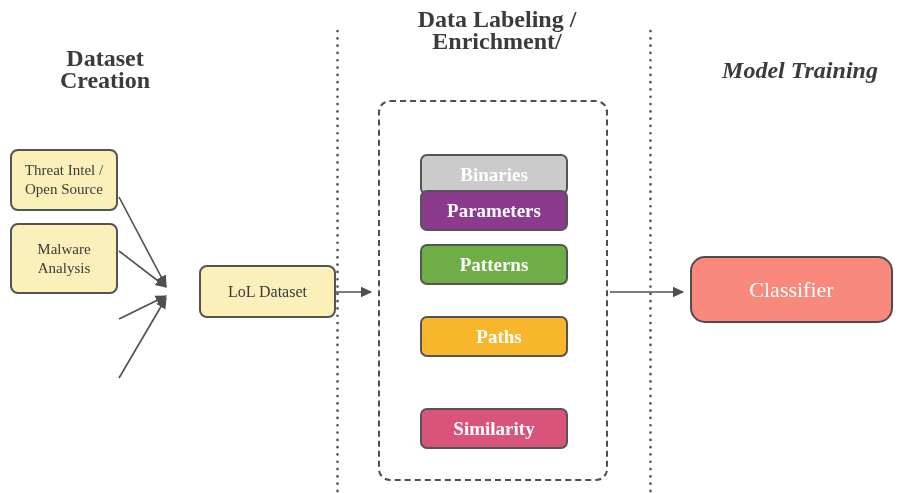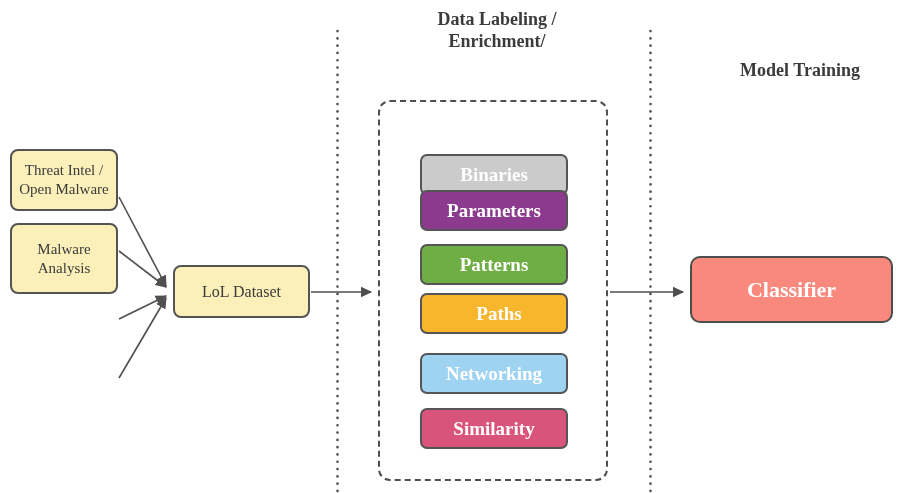"Data Labeling /" .hdr { font-size: 18px -> 24px }
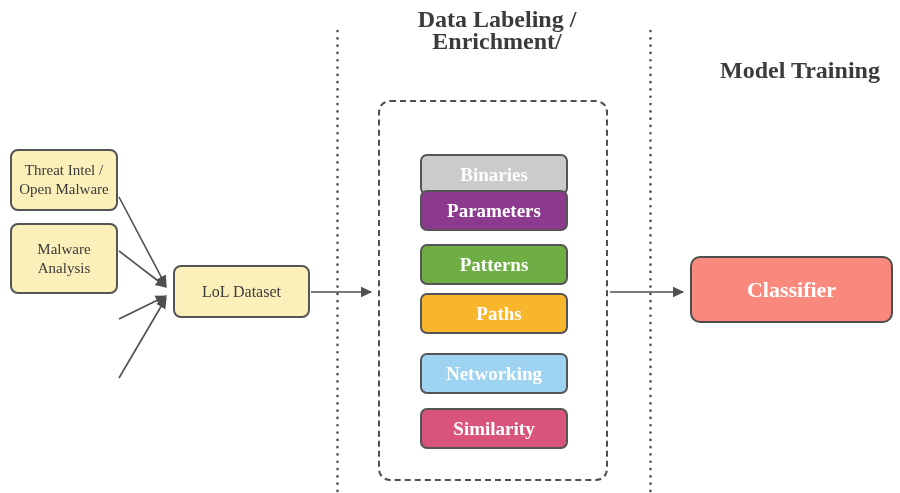"Dataset" div.hdr { html: none -> <div>Dataset Creation</div> }
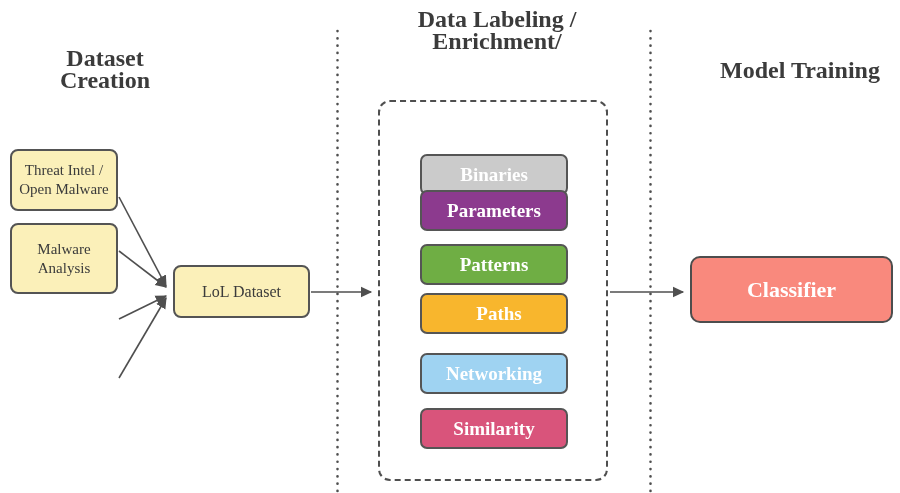"Model Training" div.hdr { font-style: none -> italic }
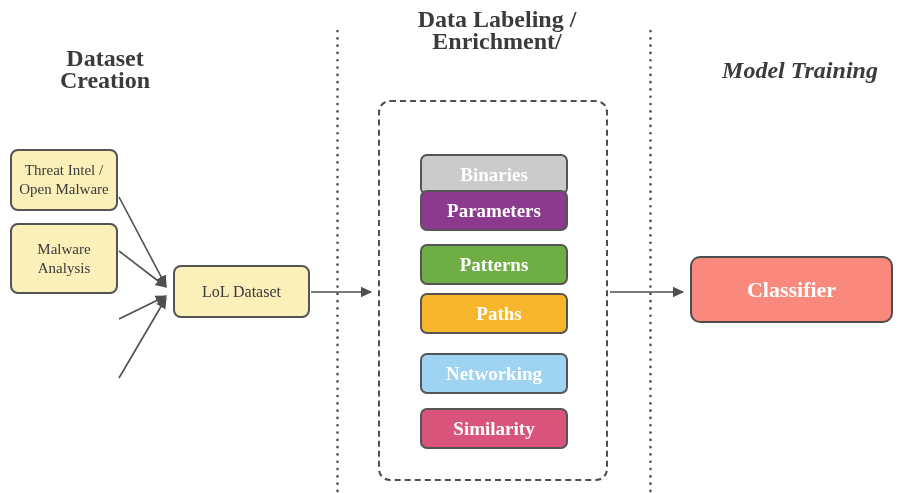"Threat Intel /" div.node { text: Malware -> Source }
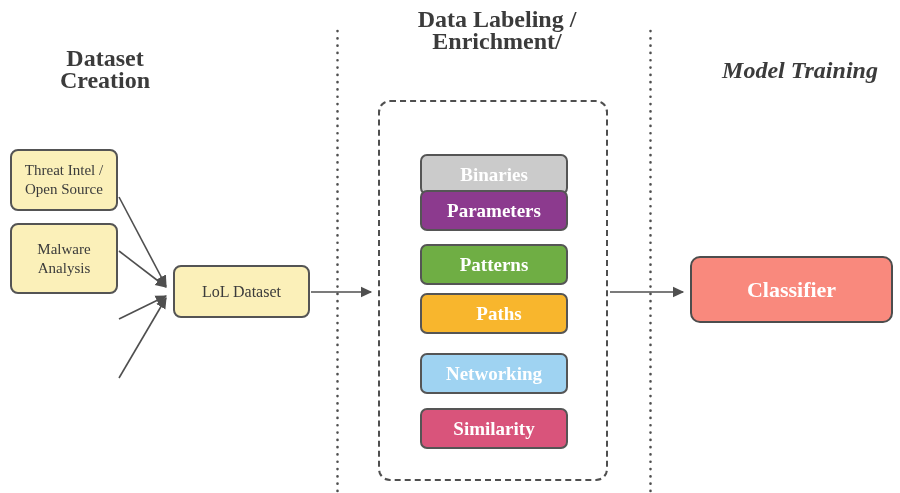"LoL Dataset" div.node { margin-left: none -> 26px }
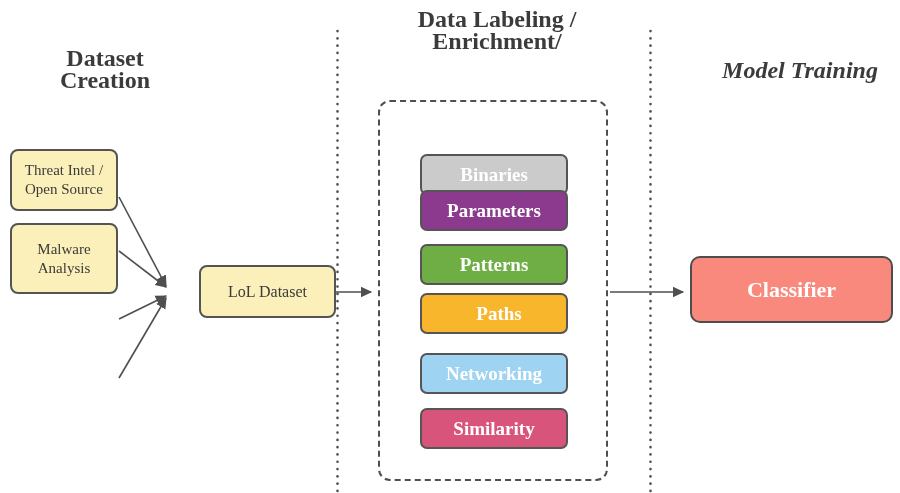"Classifier" .classifier { border-radius: 10px -> 15px; font-weight: bold -> normal }
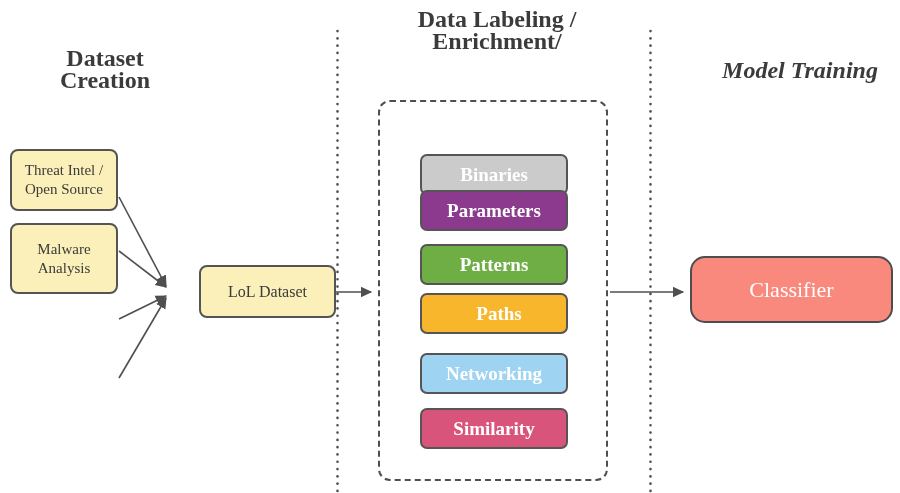"Paths" div.node { top: 293px -> 316px }
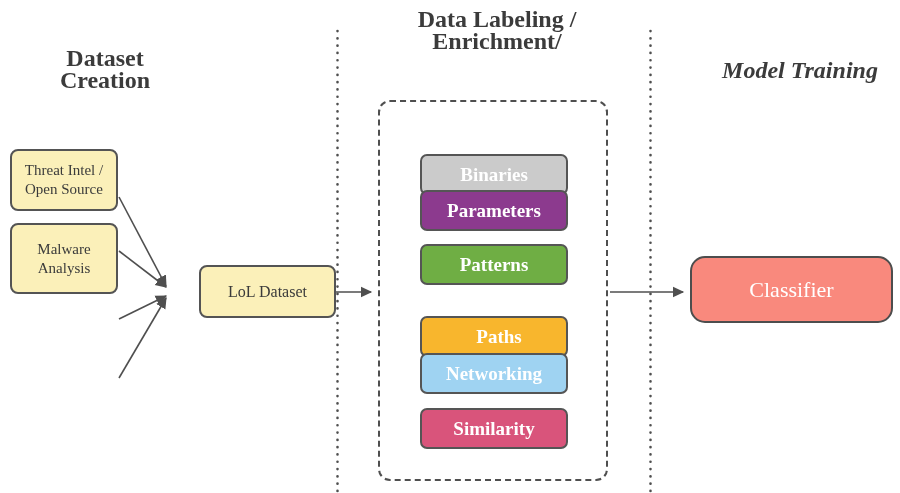"Networking" div.node { html: <div>Networking</div> -> none }
